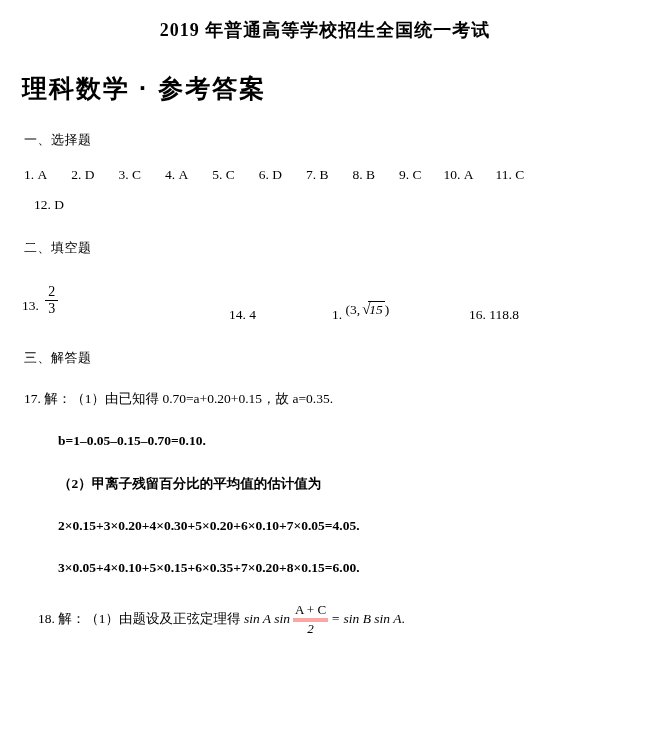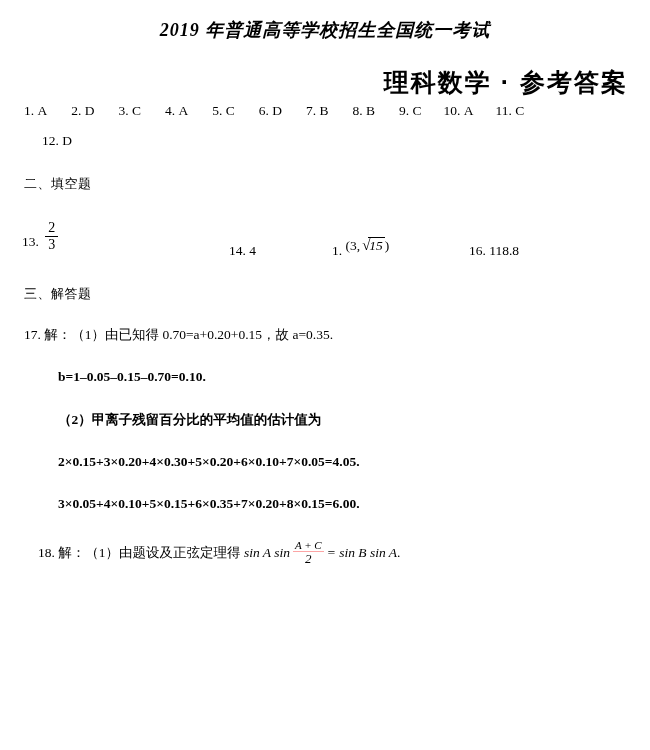"2019 年普通高等学校招生全国统一考试" .title-main { font-style: italic -> none }
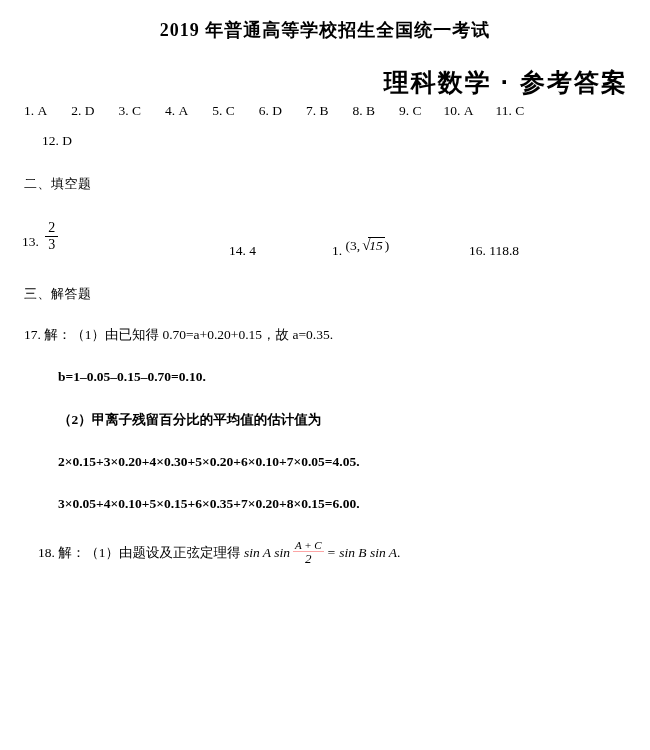"理科数学 · 参考答案" .title-sub { margin-top: 24px -> 30px; text-align: right -> left }
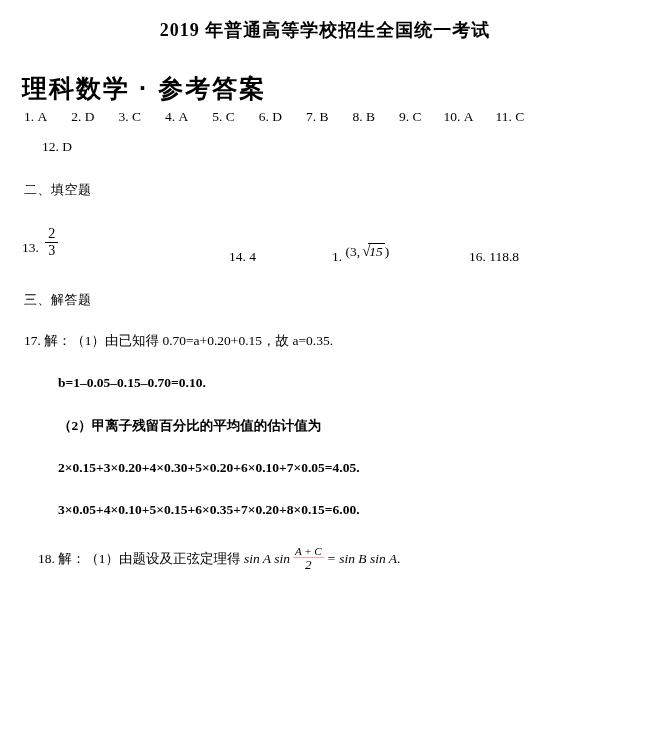"一、选择题" div.section-head { html: none -> <div>一、选择题</div> }
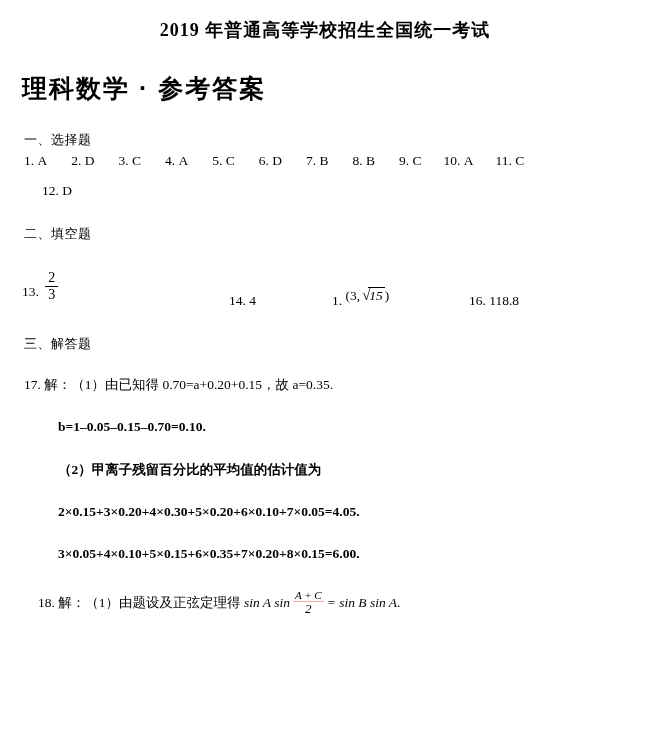"1. A 2. D 3." .choice-row { margin-top: 4px -> 18px }
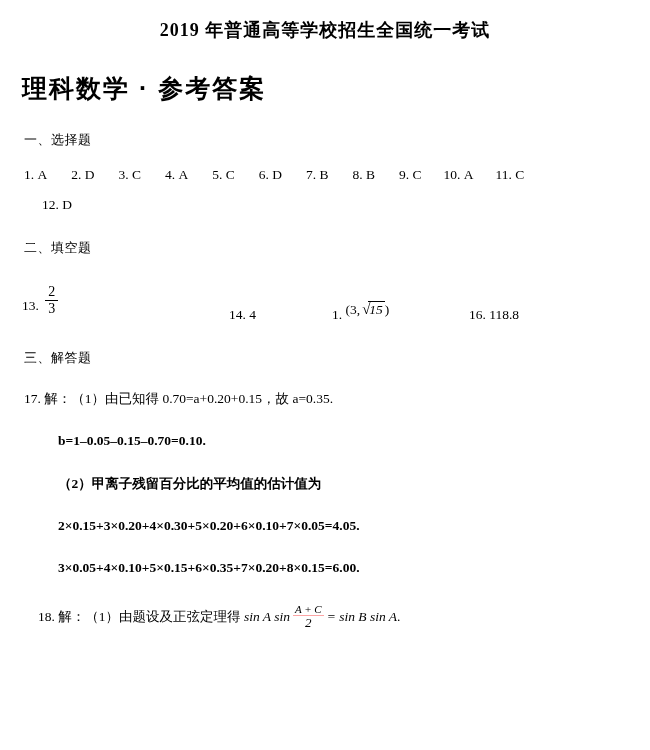"12. D" .choice-second { margin-left: 20px -> 12px }
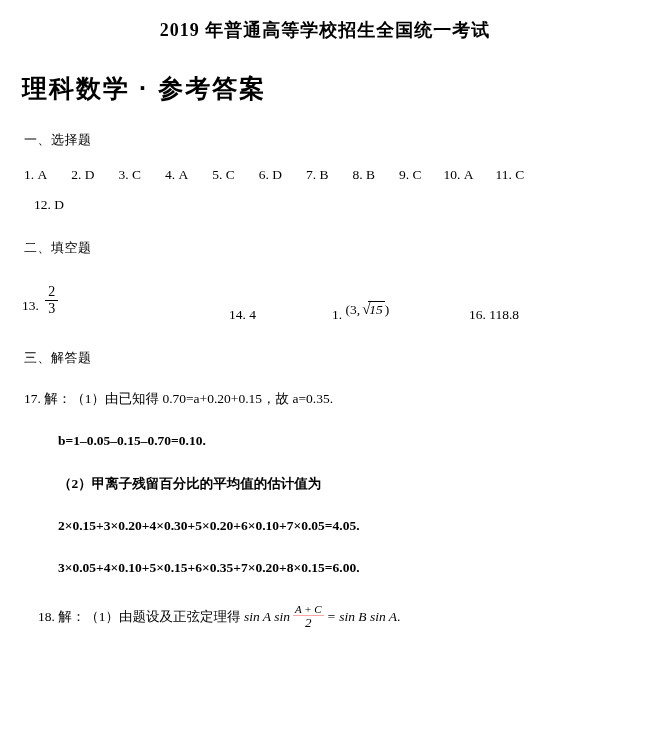"A + C" .inline-frac .num { border-bottom: 1px solid #fca5a5 -> 4px solid #fca5a5; font-size: 11px -> 13px; font-style: italic -> none }
